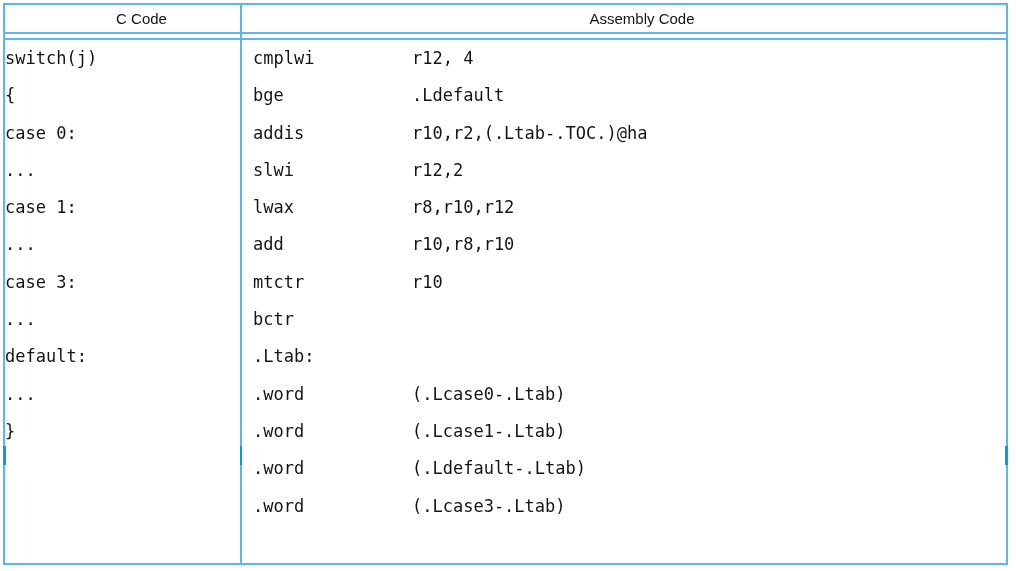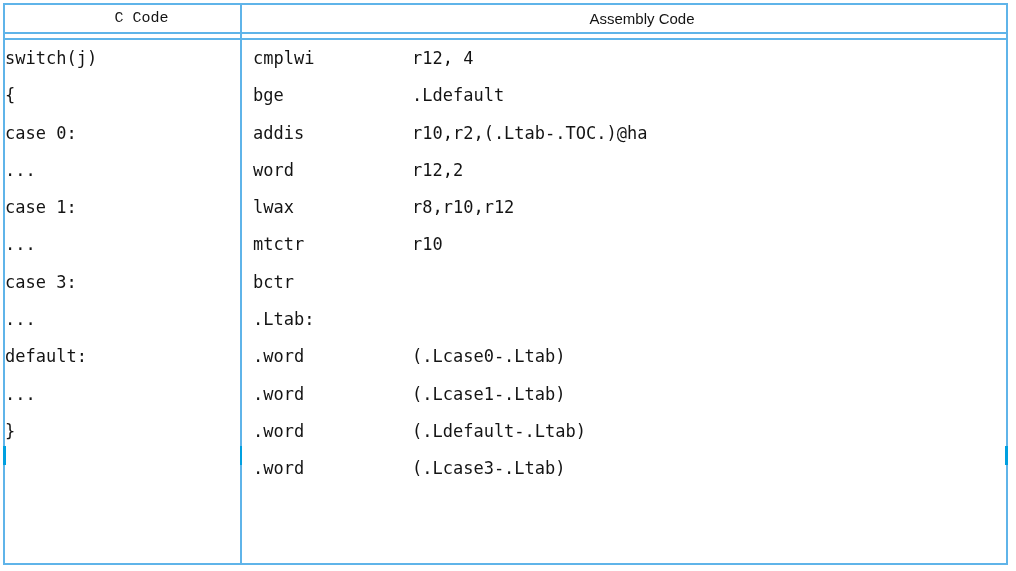"C Code" .hcell.left { font-family: Liberation Mono, monospace -> none }
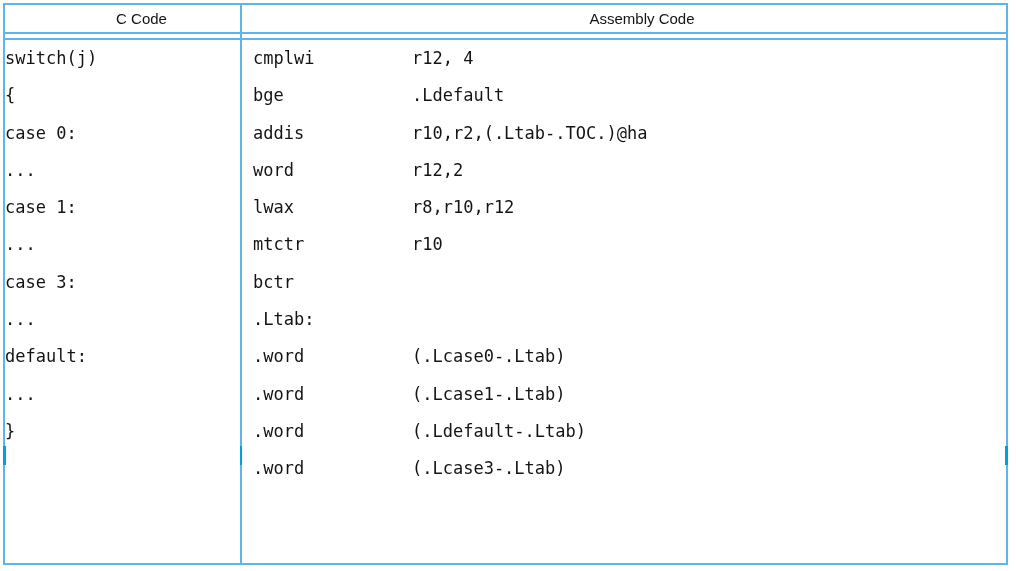"word" span.mn { text: word -> slwi }
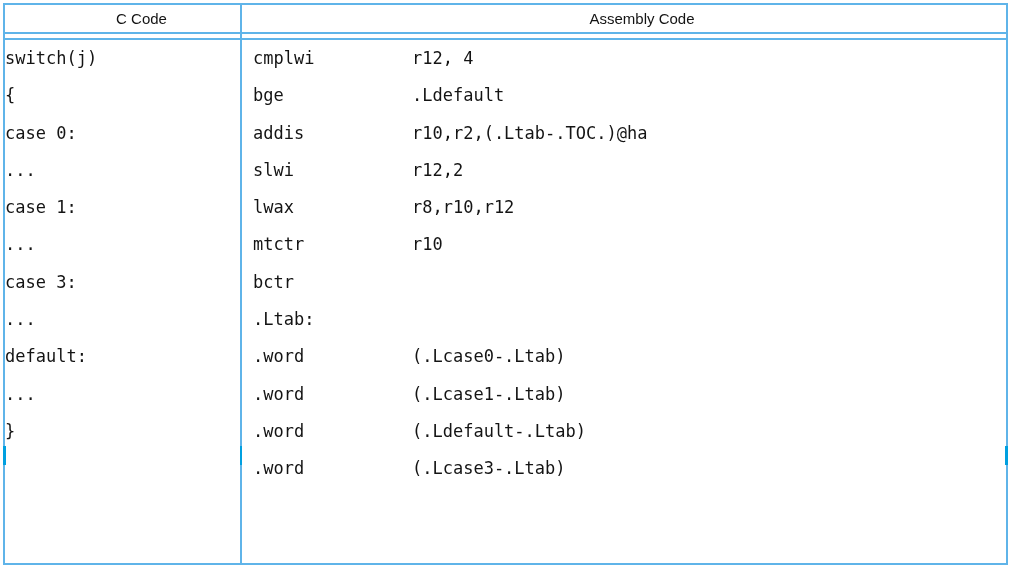"add r10,r8,r10" div.line { html: none -> <div><span>add</span><span>r10,r8,r10</span></div> }
